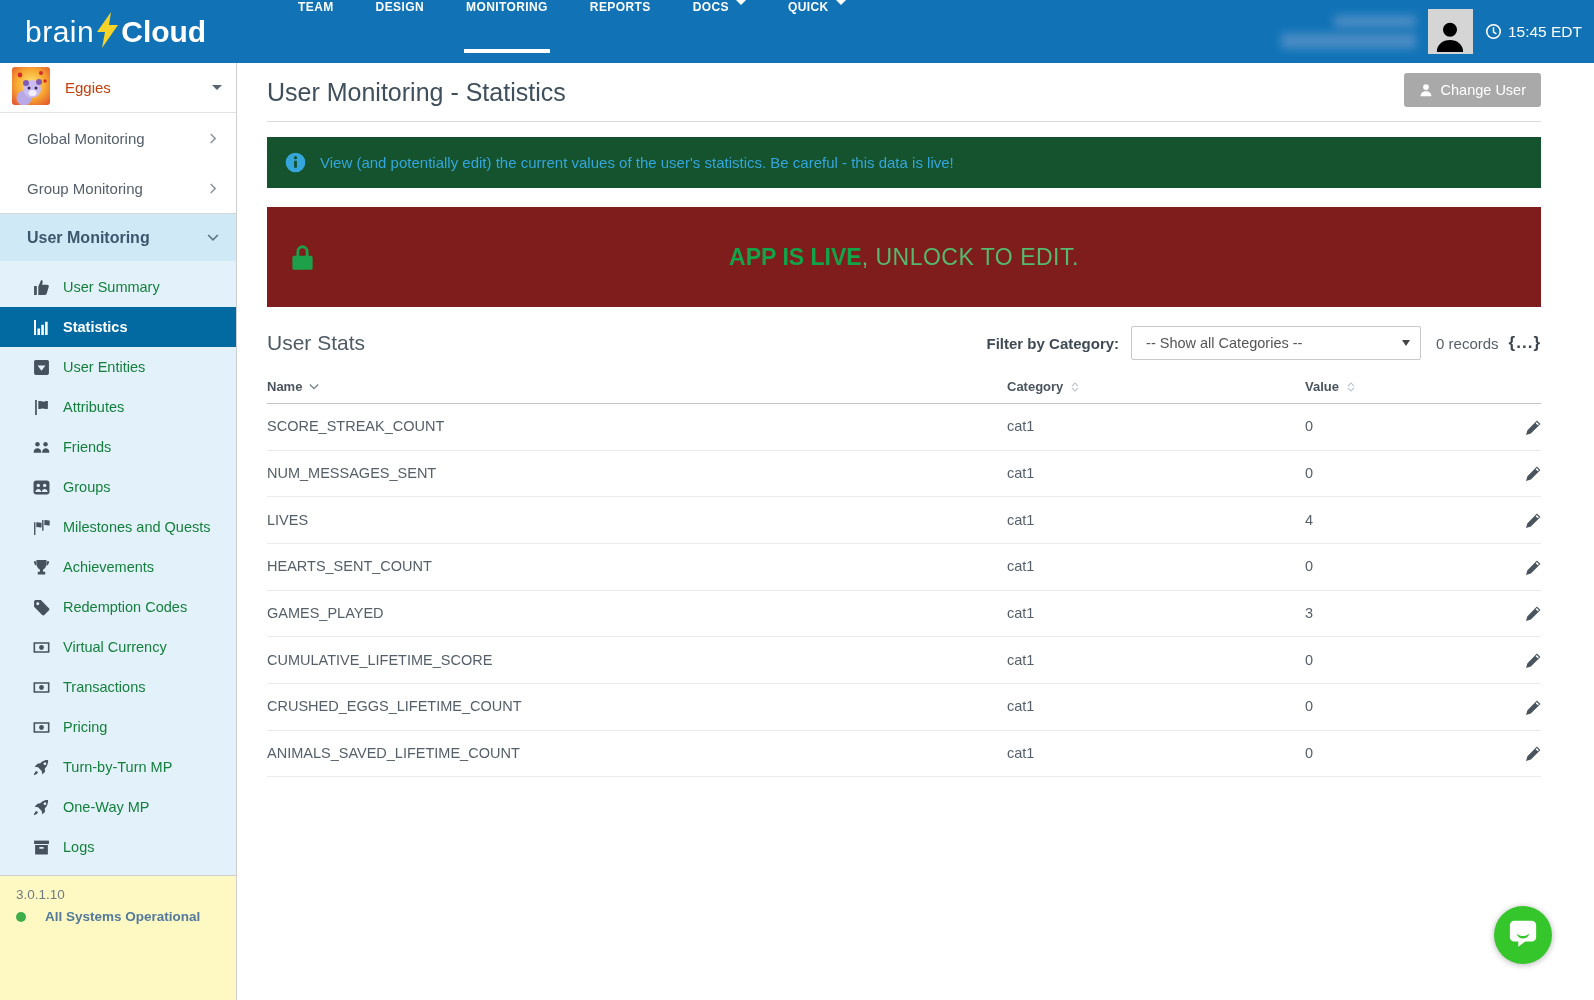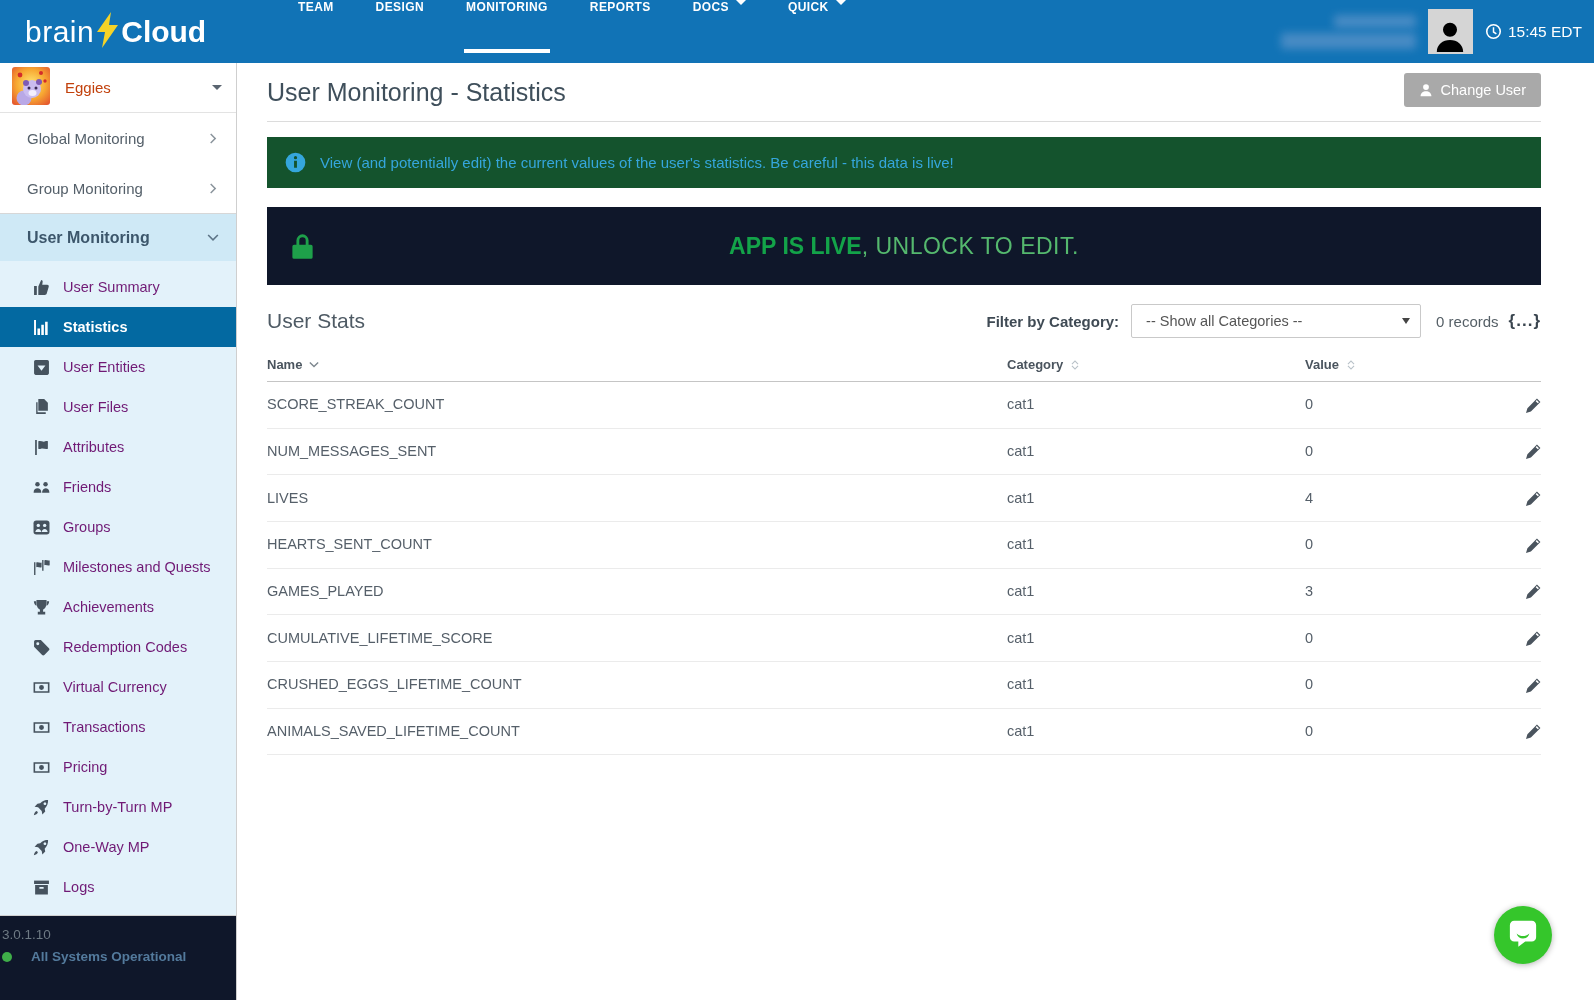"APP IS LIVE, UNLOCK TO" .live-banner { background: #0f172a -> #7f1d1d; height: 78px -> 100px }
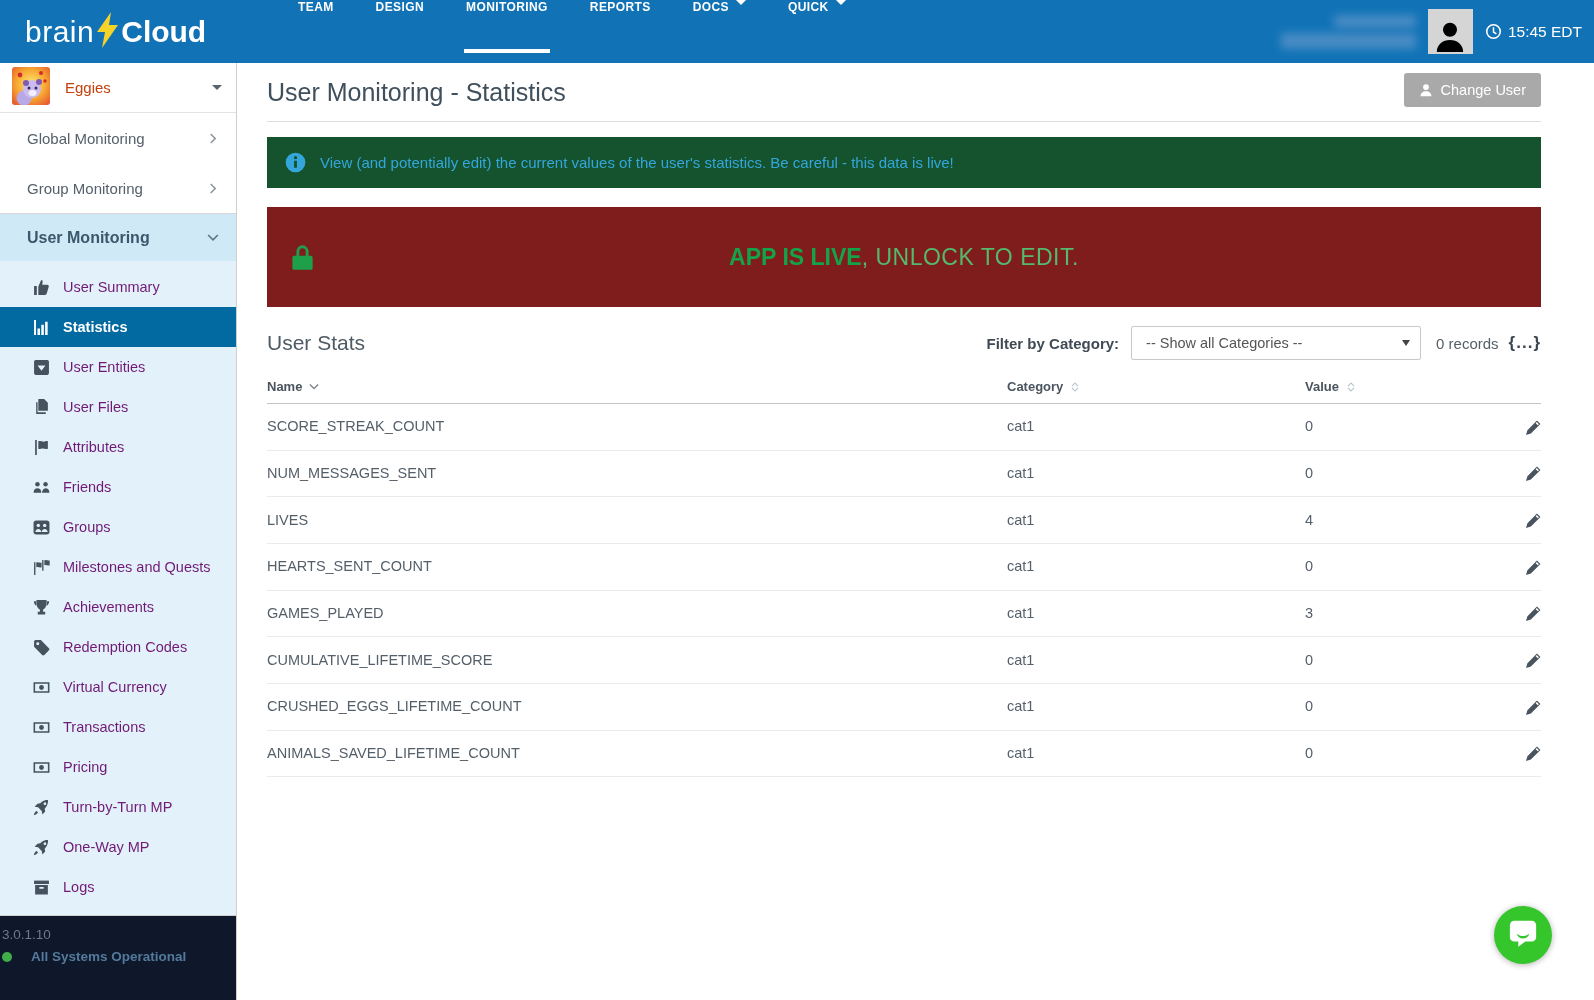"User Summary" .um-item { color: #701a75 -> #15803d }
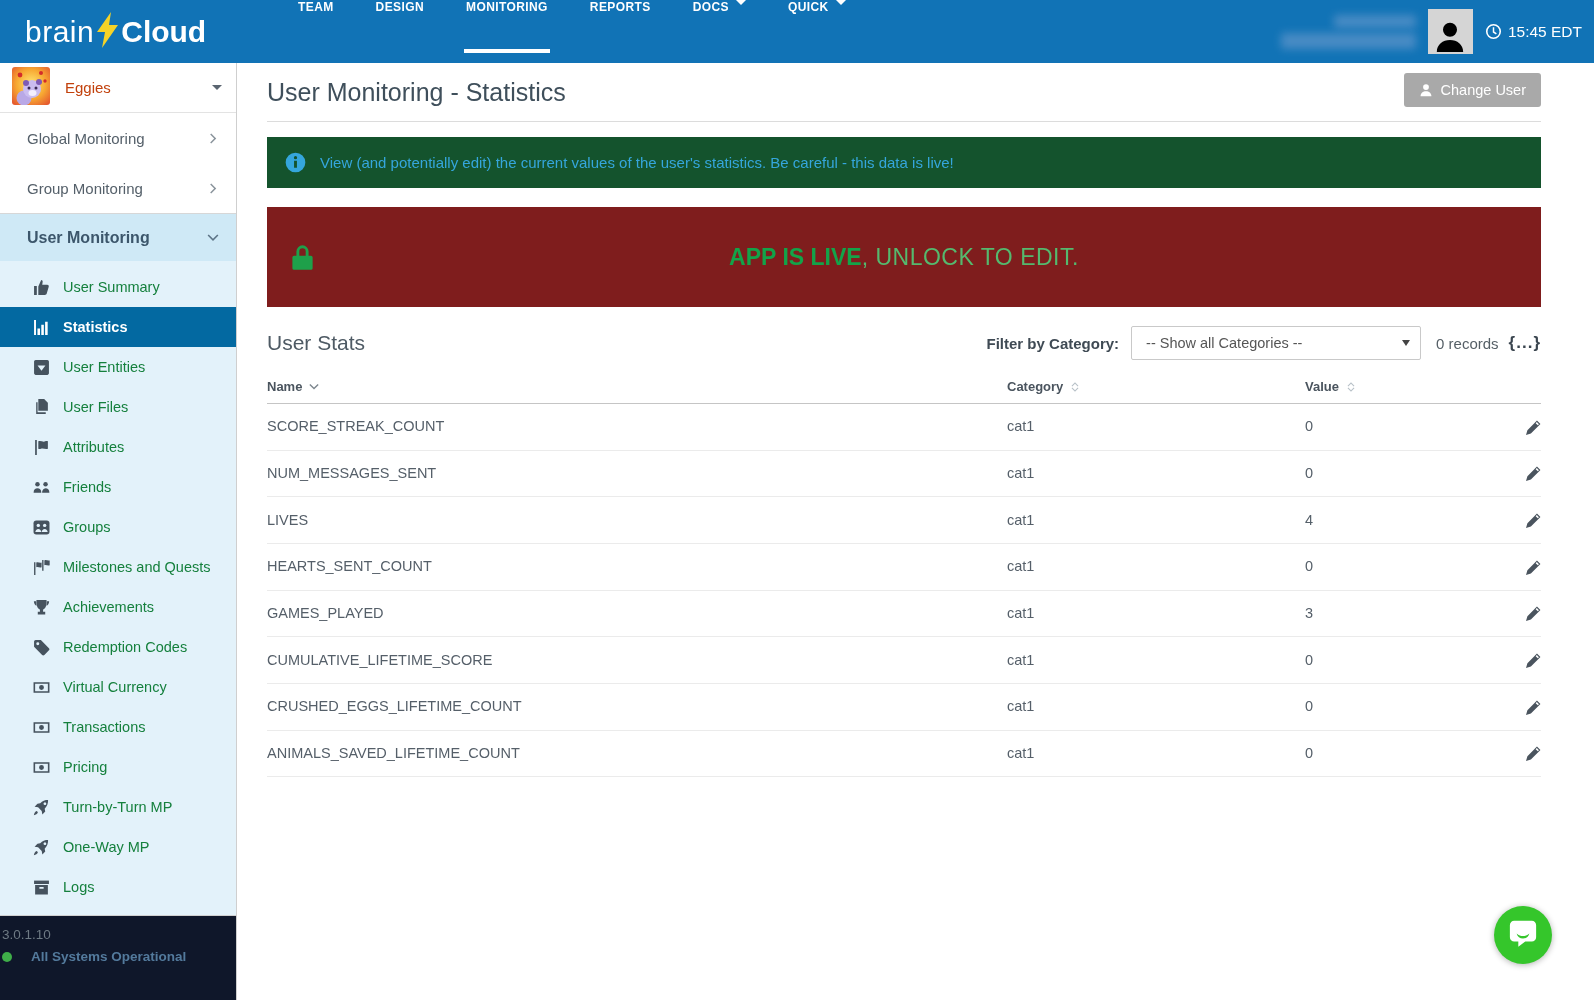"User Files" div.um-item { html: <div> <svg> <use></use> </svg> <span>User Files</span> </div> -> none }
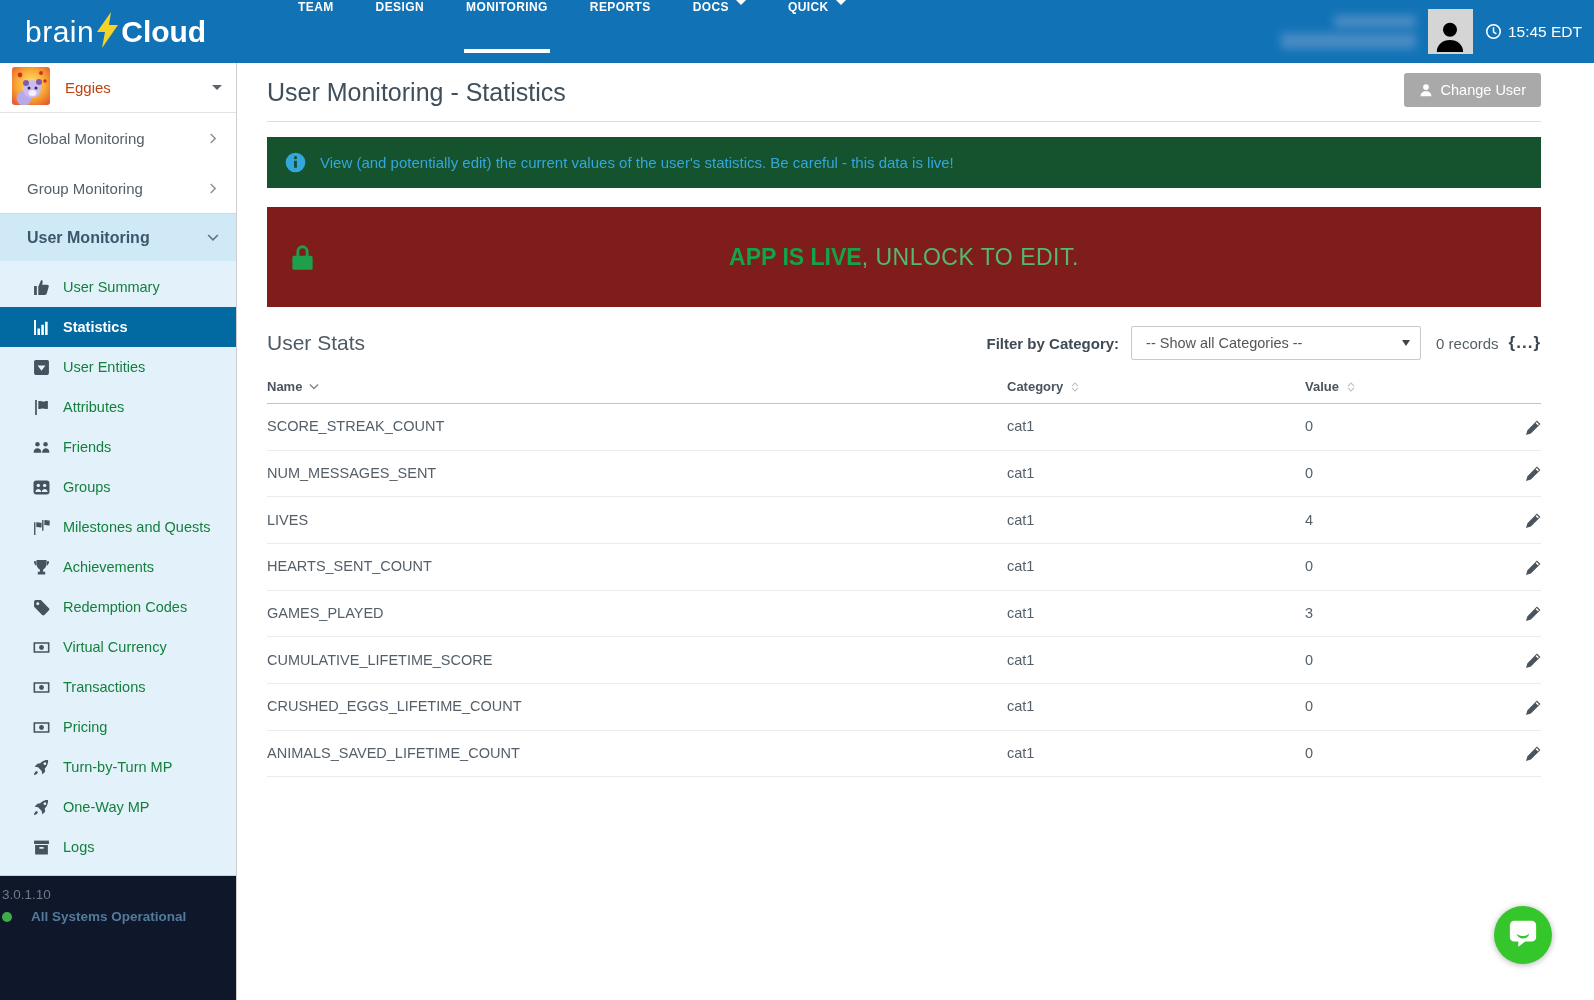"3.0.1.10" .side-footer { background: #0f172a -> #fef9c3; padding: 11px 2px -> 11px 16px }
